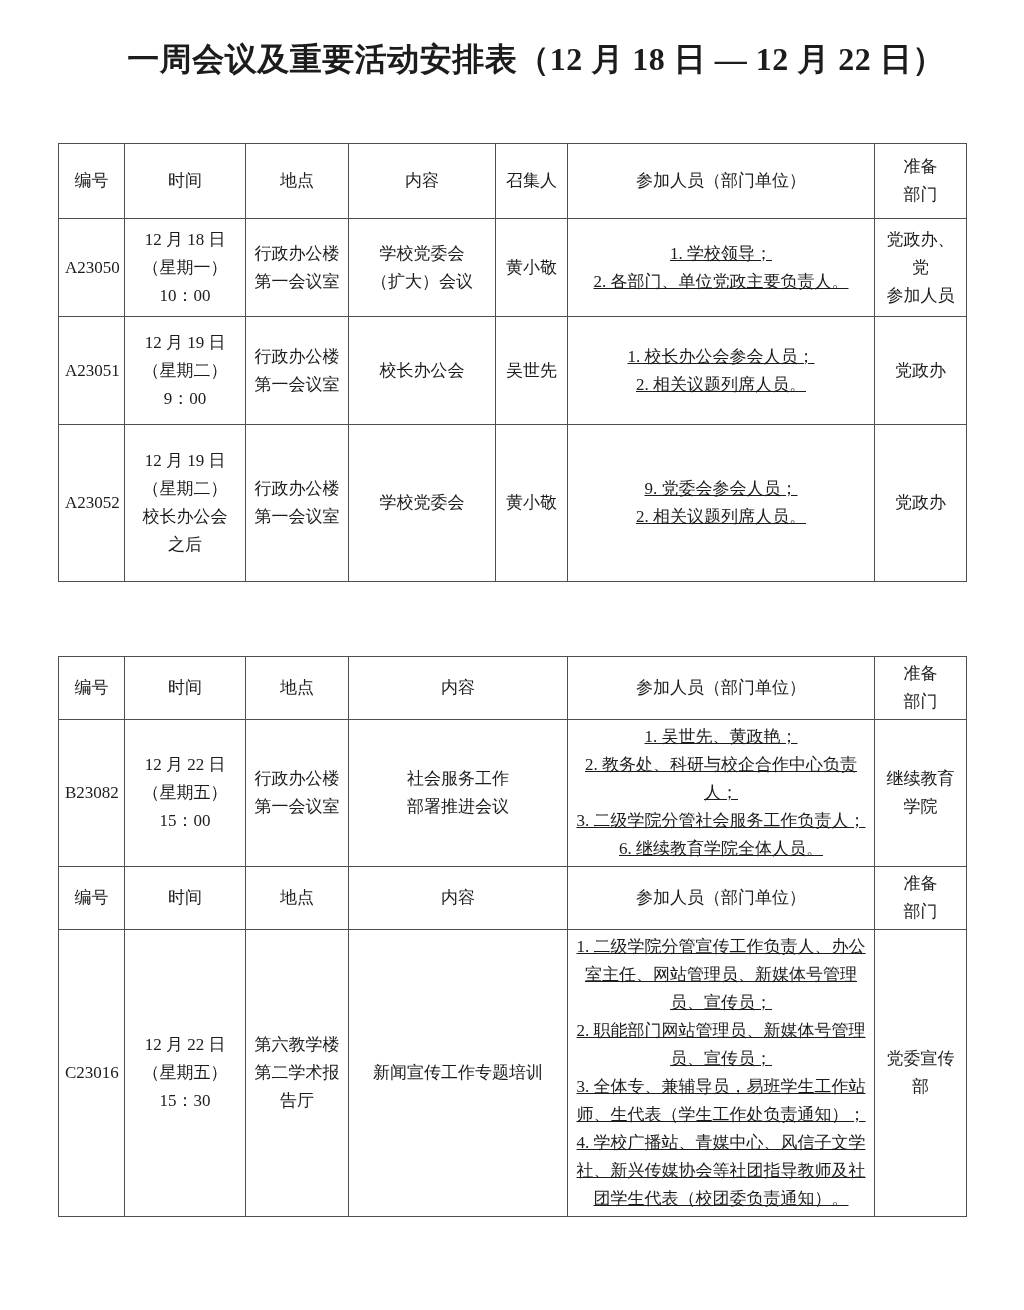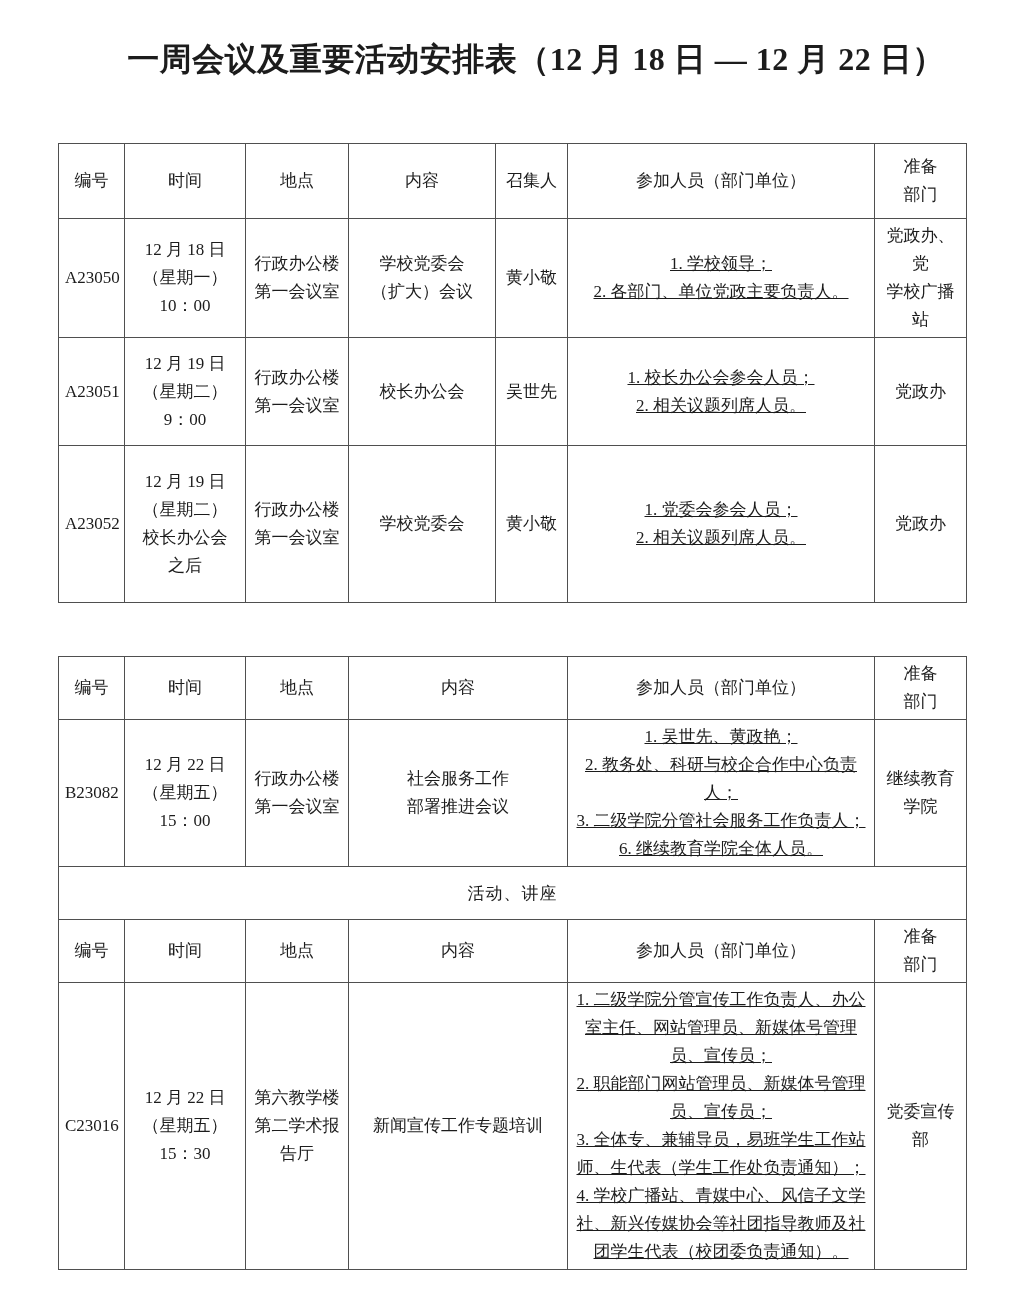"党政办、党" td { text: 学校广播站 -> 参加人员 }
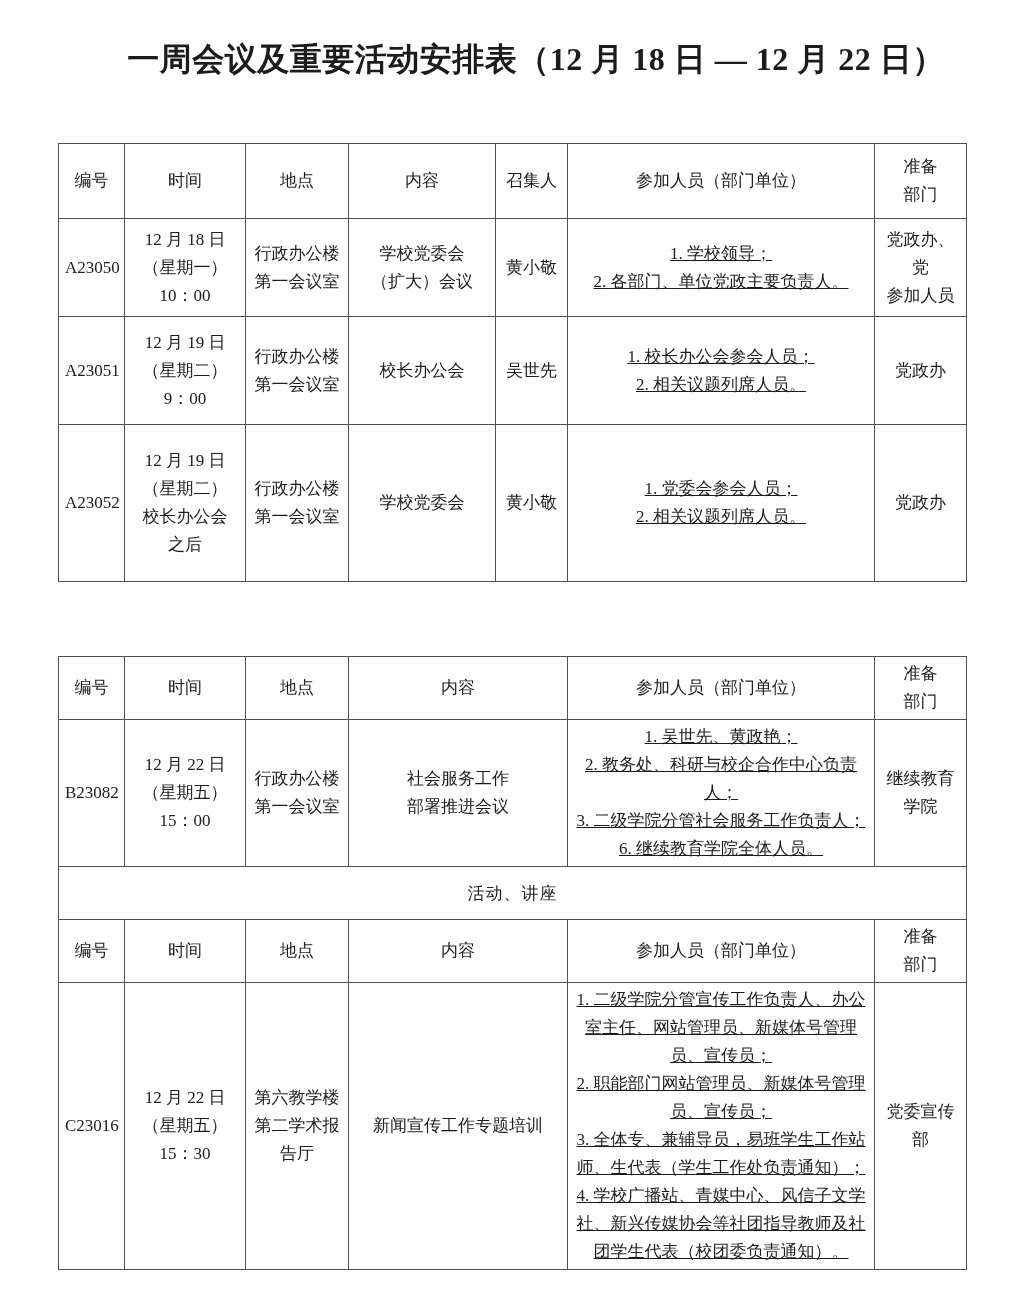"1. 党委会参会人员；" td.participants { text: 1 -> 9 }
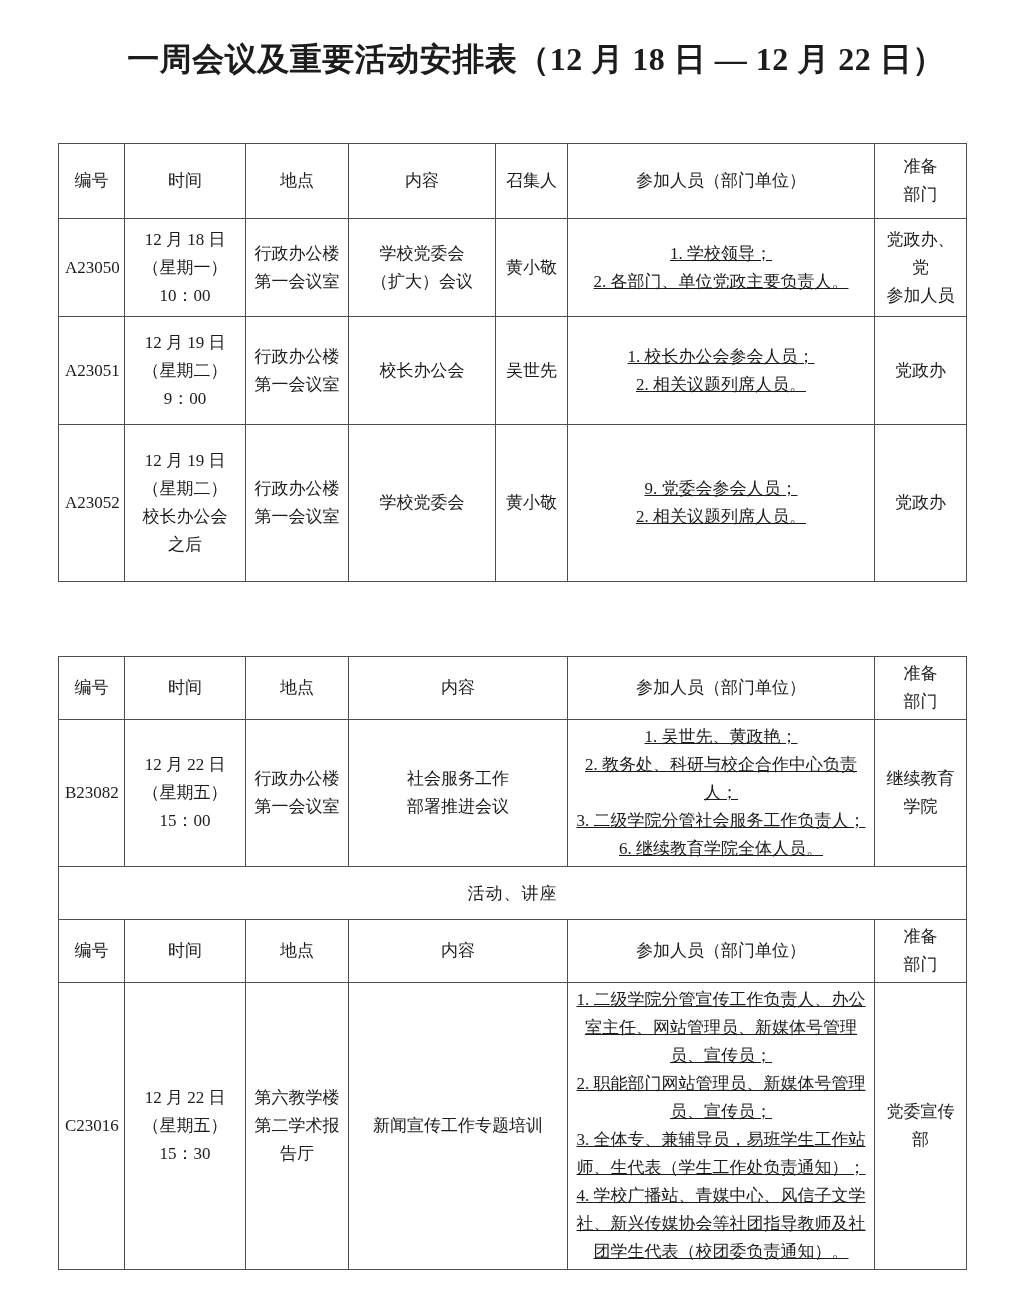"活动、讲座" tr { html: <tr> <td>活动、讲座</td> </tr> -> none }
